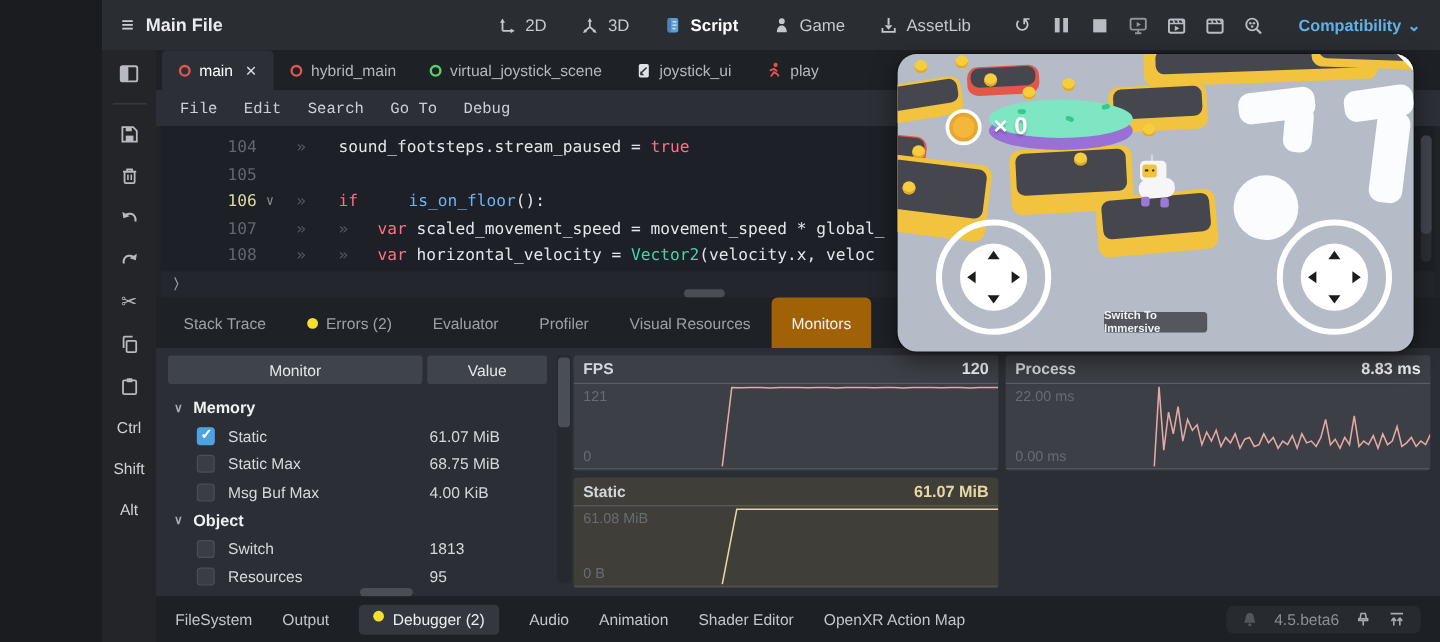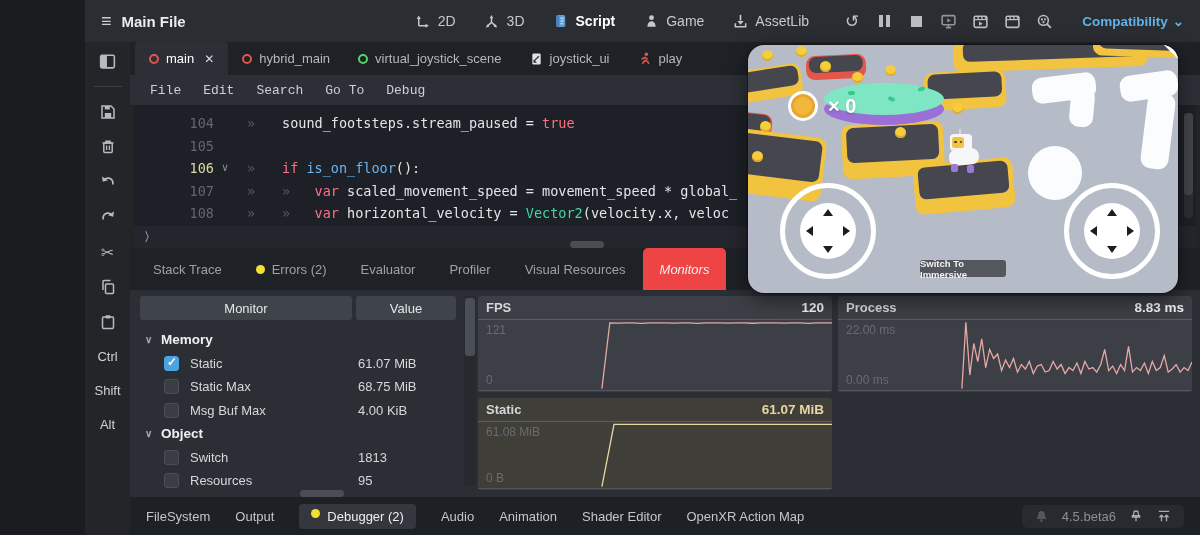"is_on_floor" .tok-fn { margin-left: none -> 34px }
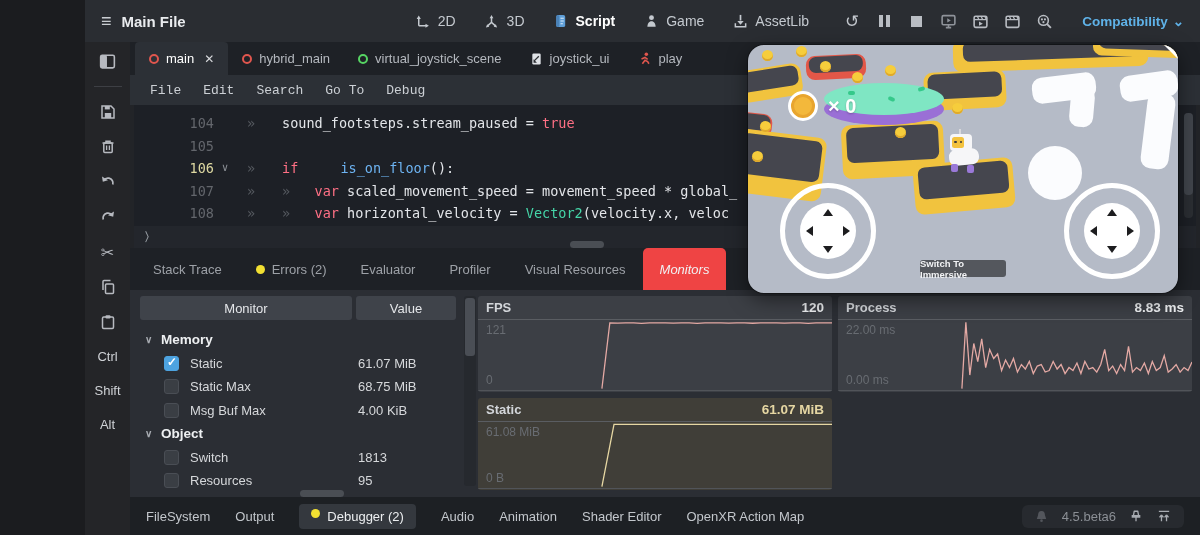"Monitors" .dbtab.active { background: #ef4444 -> #a16207; font-style: italic -> none }
